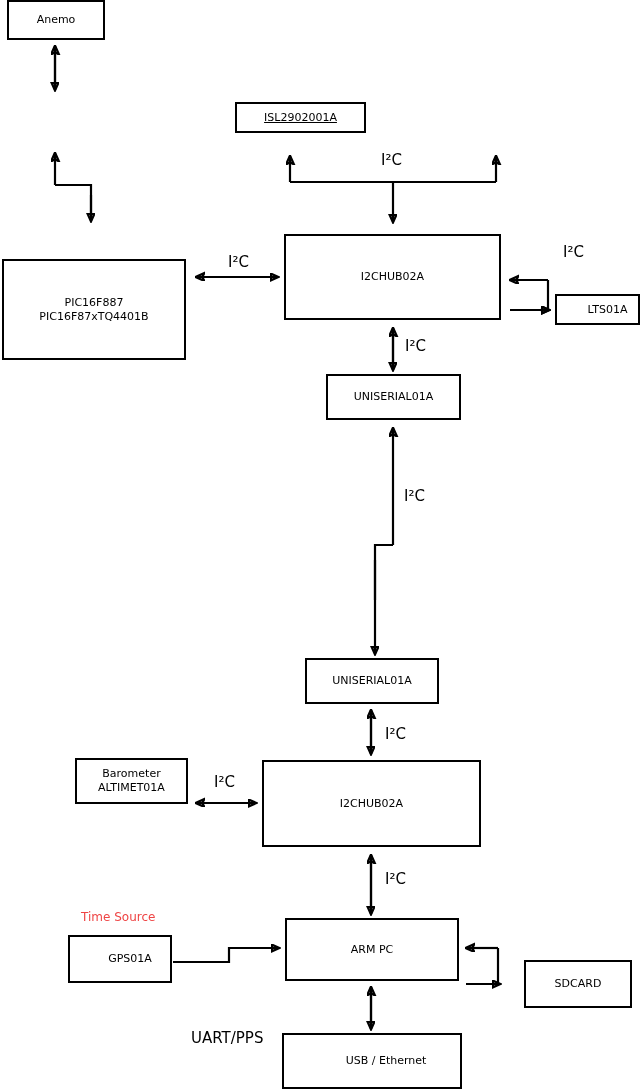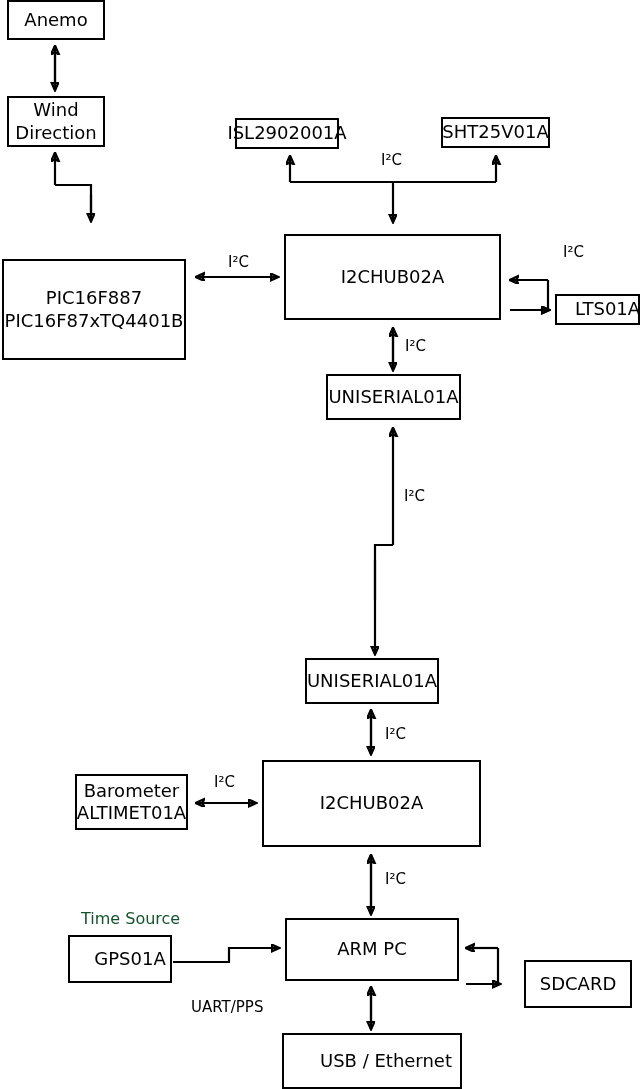"Anemo" .node { font-size: 18px -> 11px }
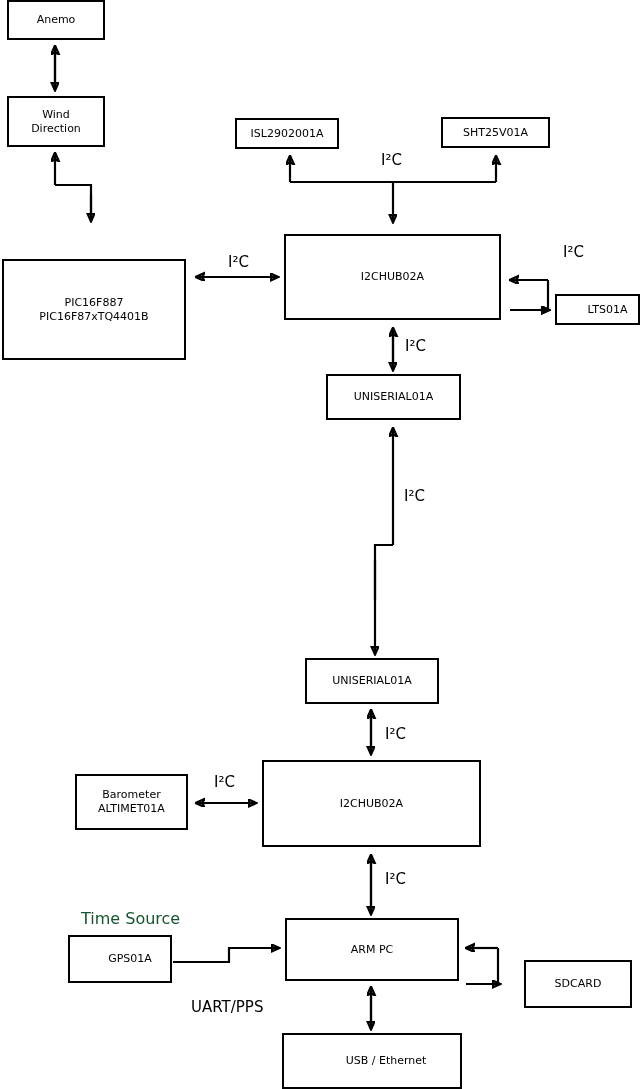"Wind" div.node { html: <div> <span>Wind Direction</span> </div> -> none }
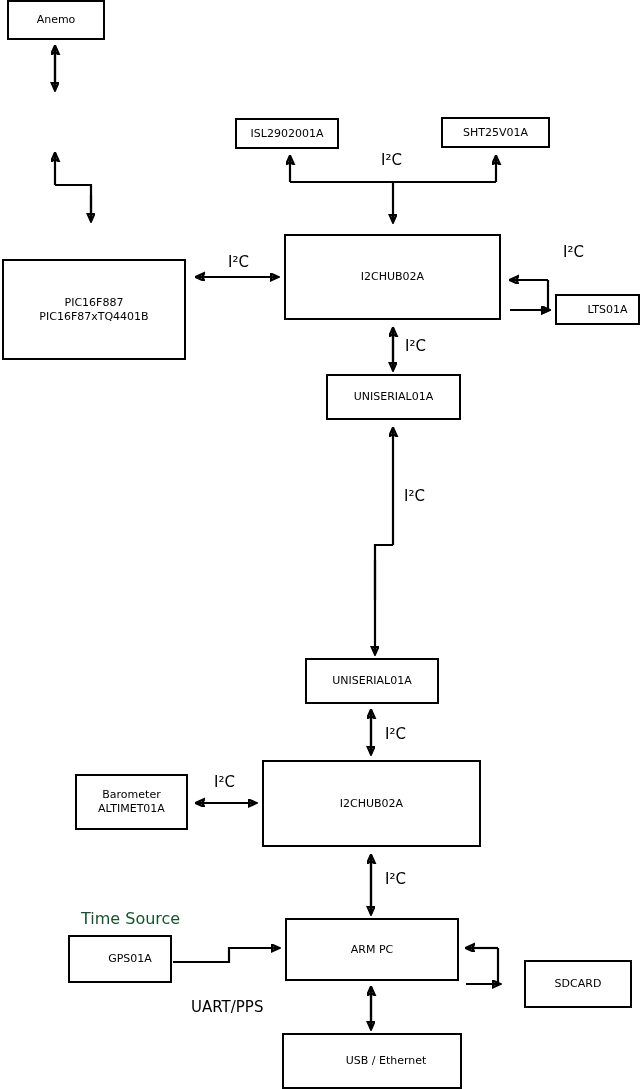"ISL2902001A" div.node { text-decoration: none -> underline; top: 118px -> 102px; width: 104px -> 131px }
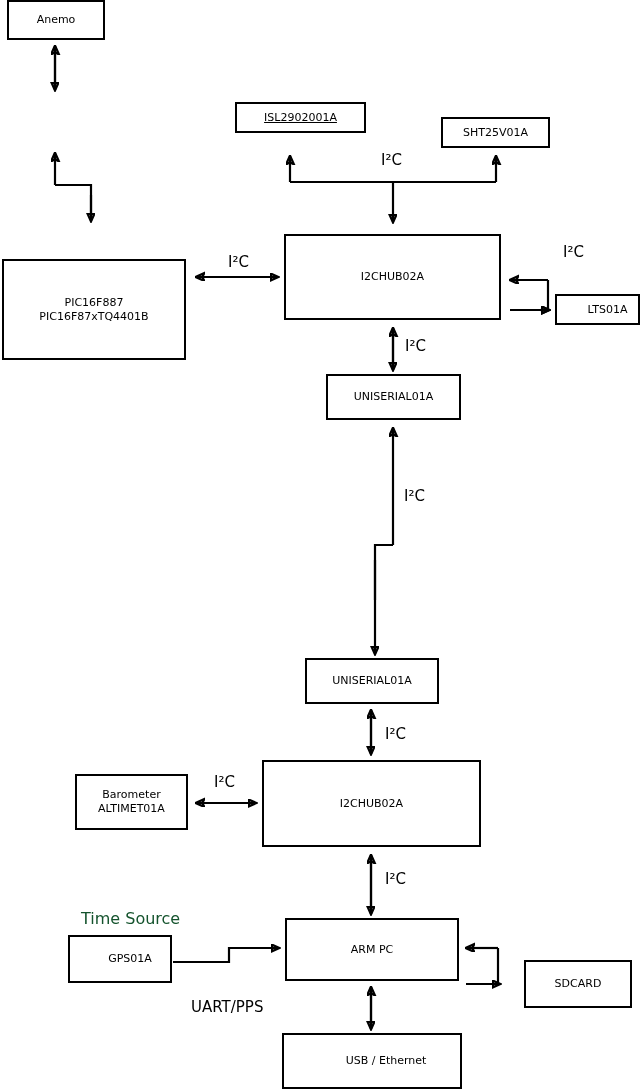"SHT25V01A" div.node { html: <div> <span>SHT25V01A</span> </div> -> none }
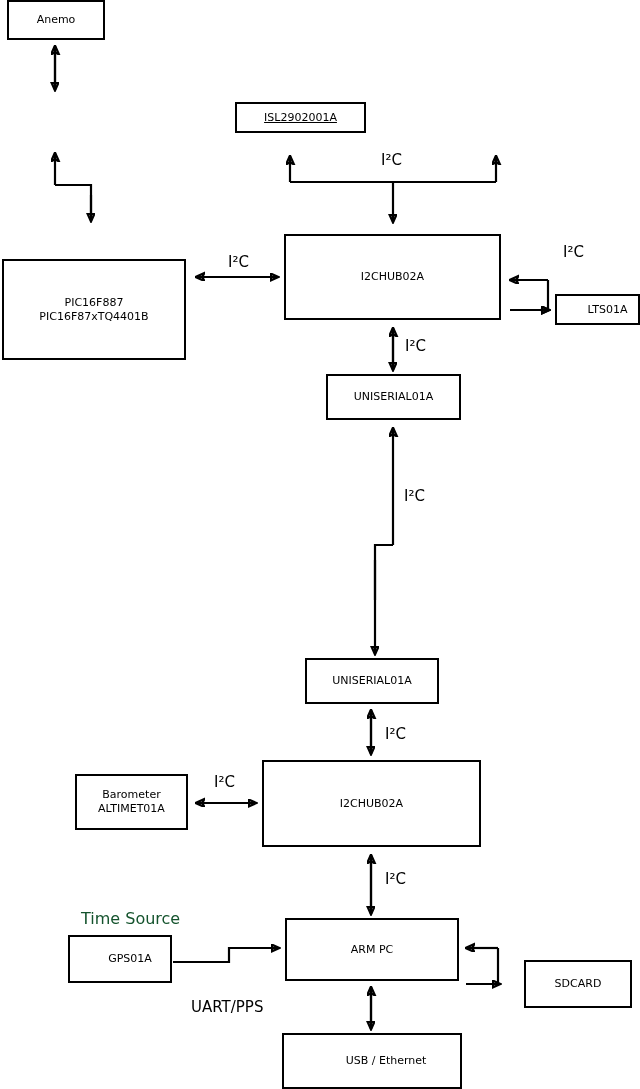"Barometer" div.node { height: 56px -> 46px; top: 774px -> 758px }
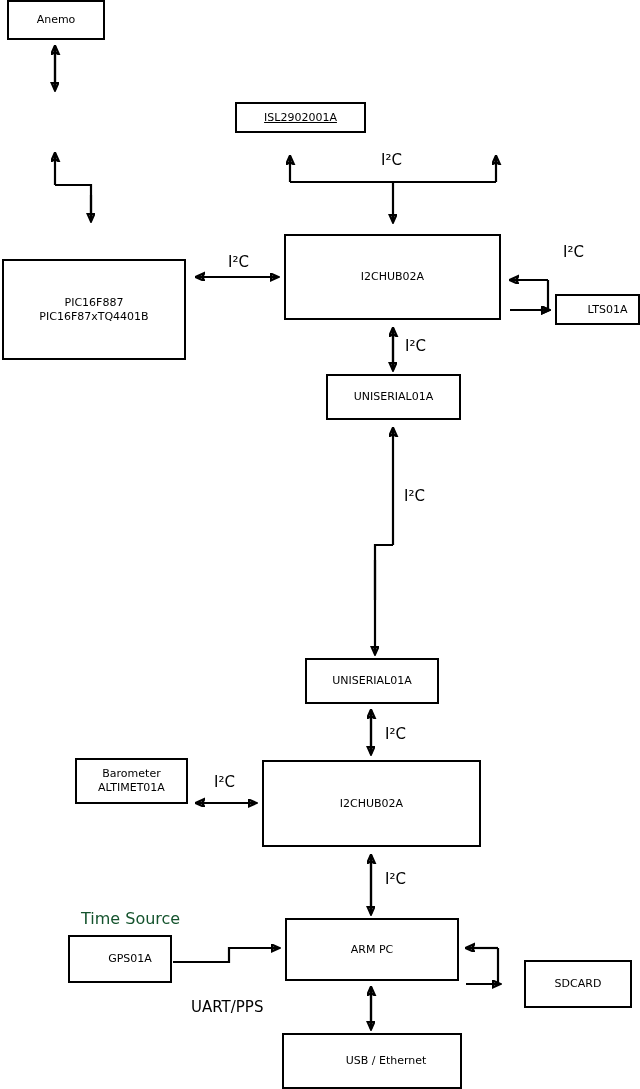"Time Source" .free-label { color: #14532d -> #ef4444; font-size: 16px -> 12px }
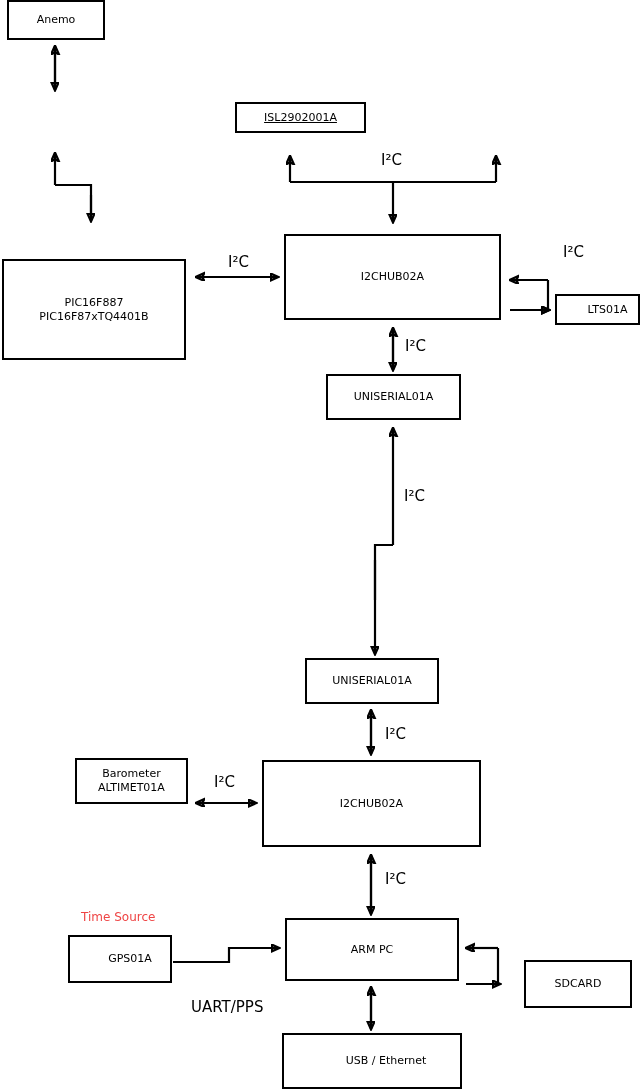"UART/PPS" div.edge-label { top: 1000px -> 1031px }
